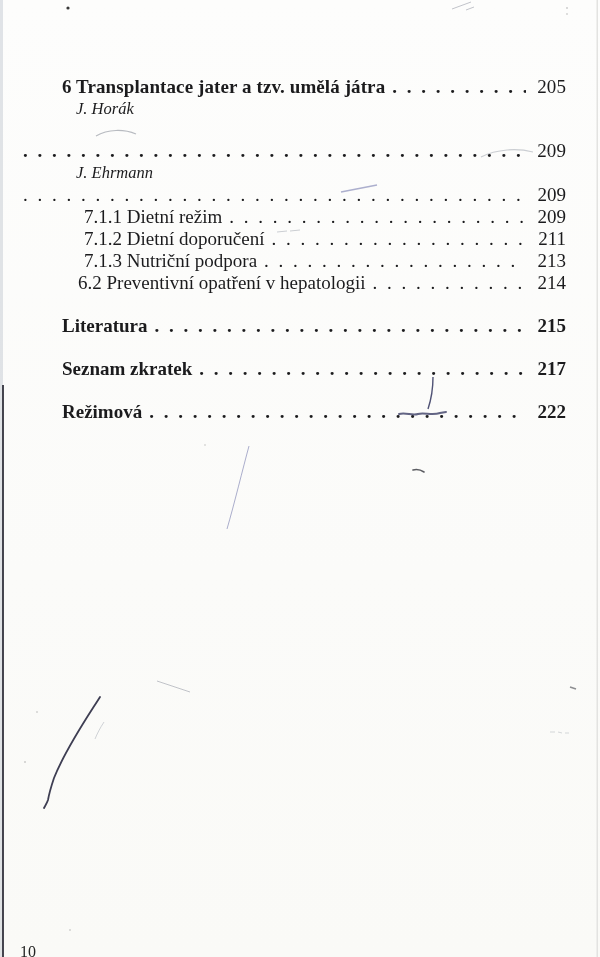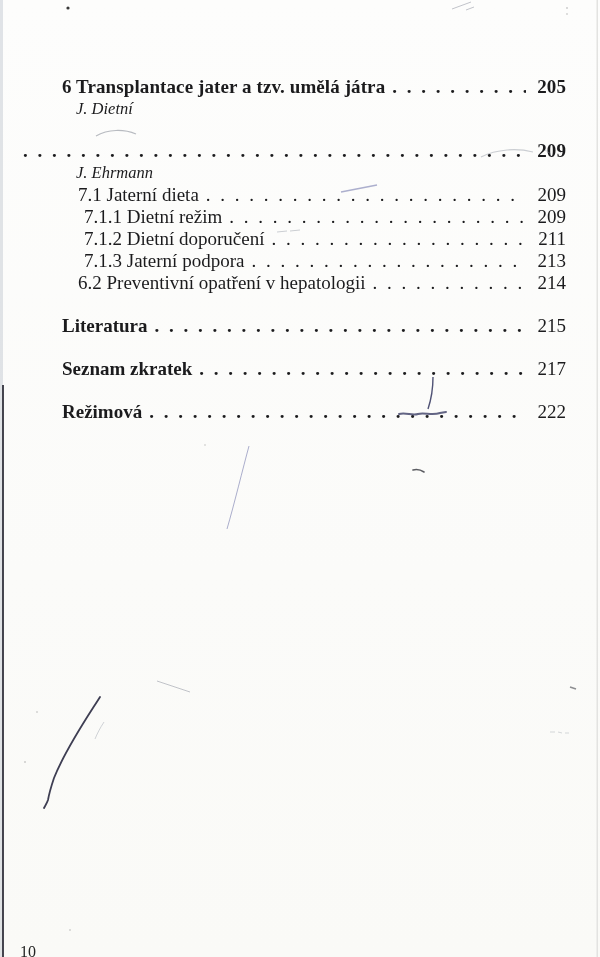"205" .row.chapter .pg { font-weight: 700 -> 400 }
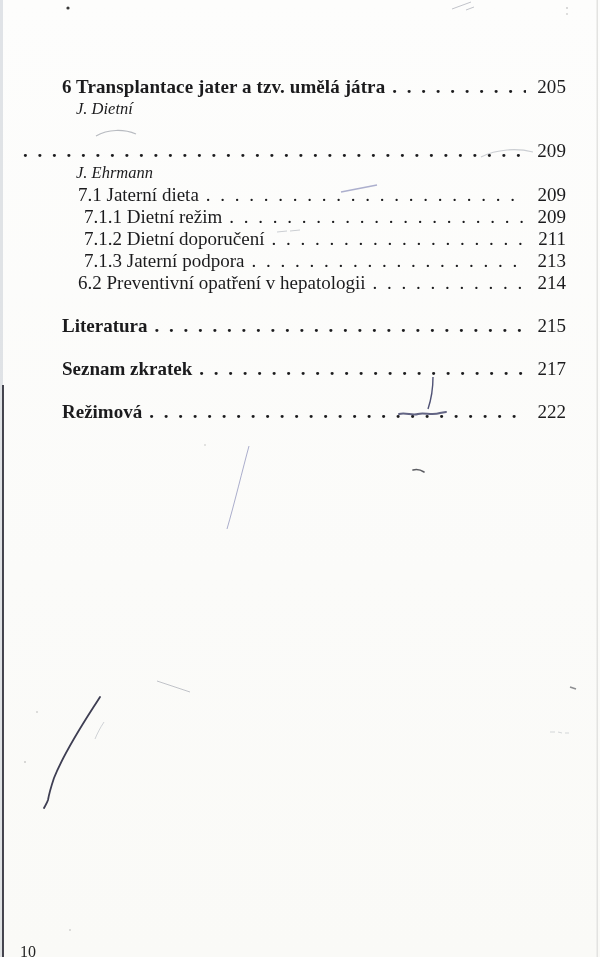"J. Dietní" span.label { text: Dietní -> Horák }
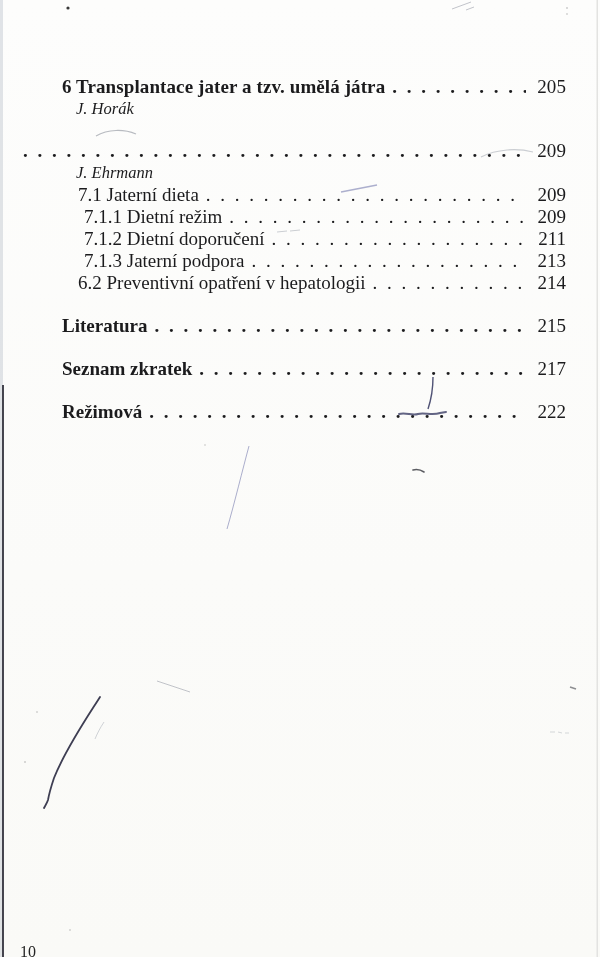"7.1 Jaterní dieta" span.label { html: <span>7.1 Jaterní dieta</span> -> none }
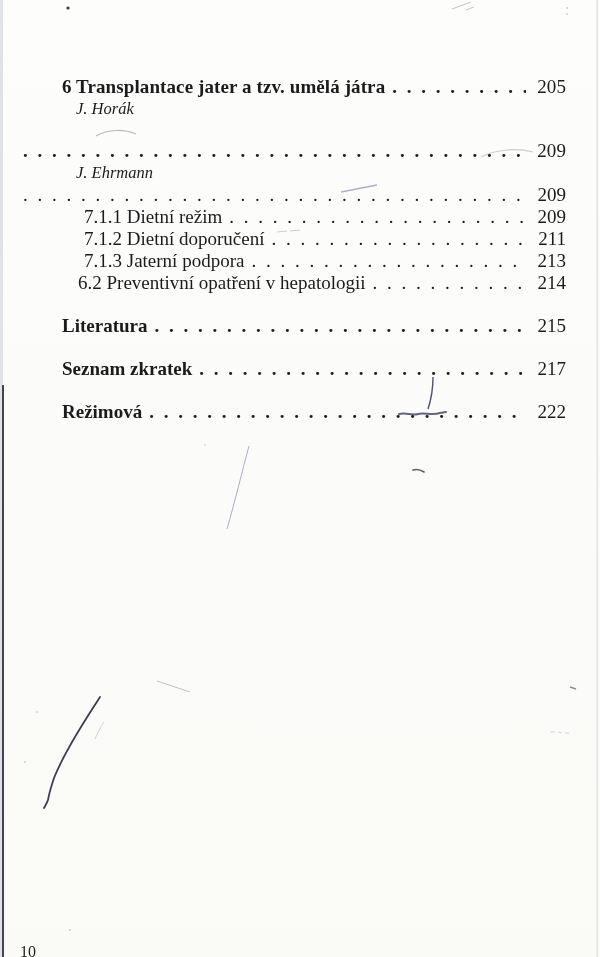"7.1.3 Jaterní podpora" span.label { text: Jaterní -> Nutriční }
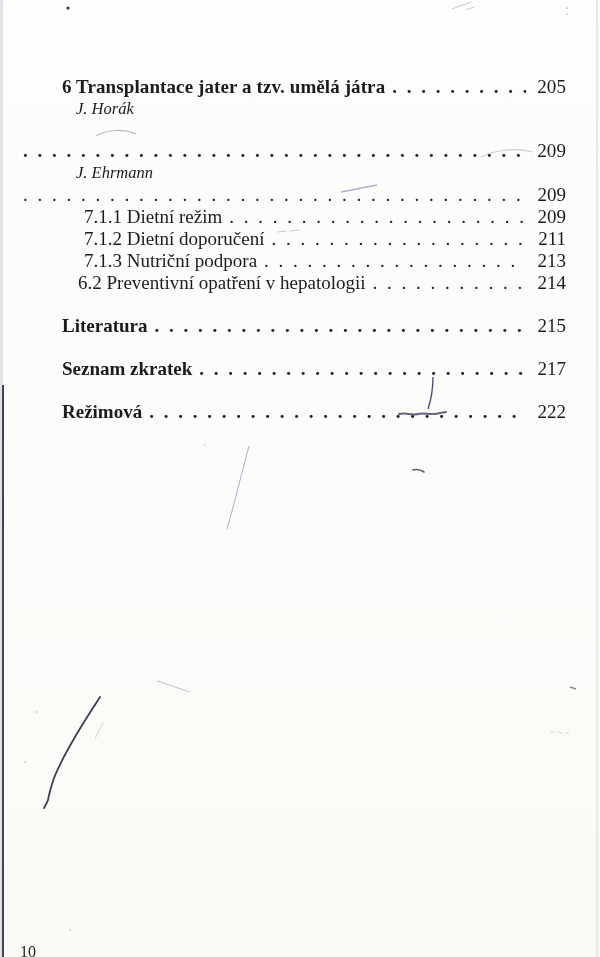"215" .row.section .pg { font-weight: 400 -> 700 }
